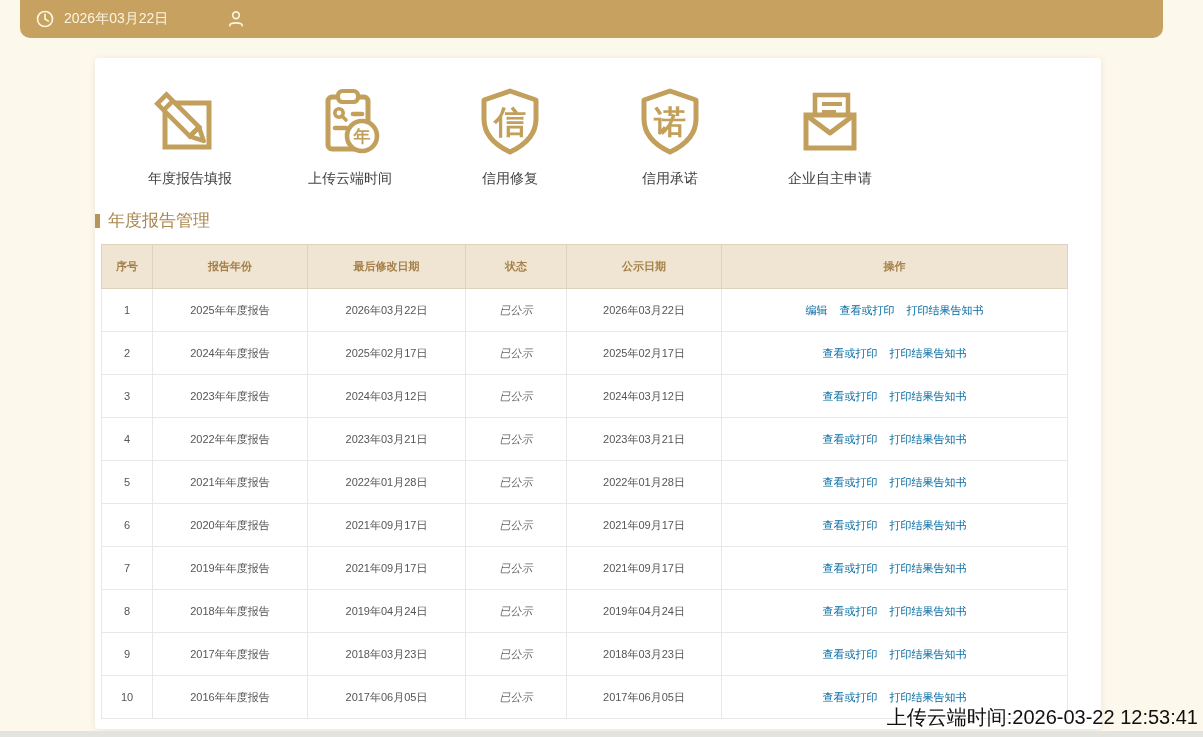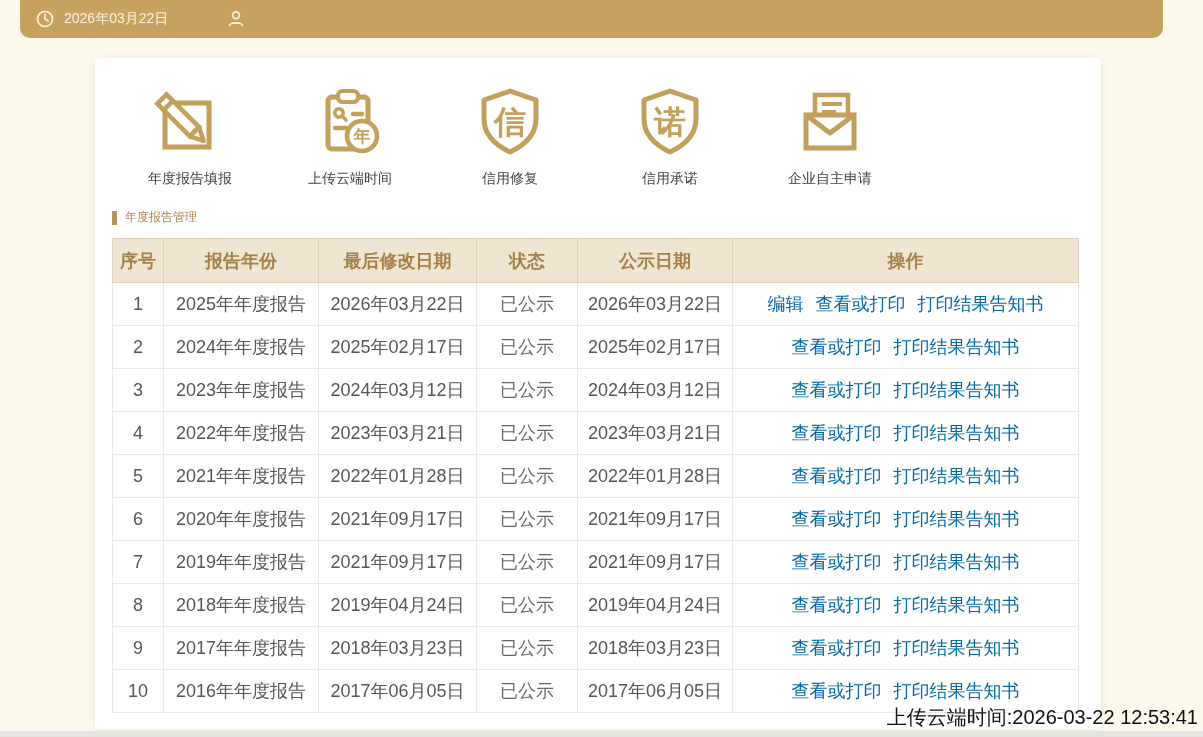"年度报告管理" .section-head { font-size: 12px -> 17px; margin: 21px 0 0 17px -> 21px 0 0 0 }
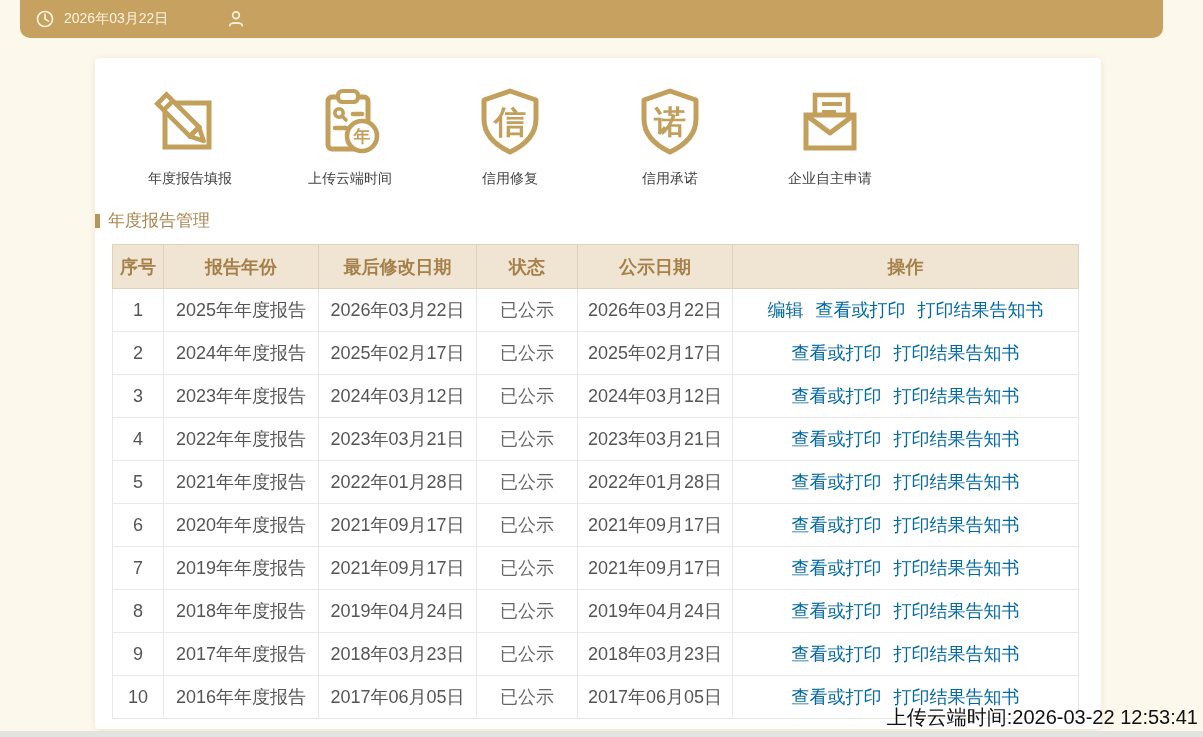"序号" table.report { font-size: 18px -> 11px; margin: 12px 17px 0 17px -> 12px 17px 0 6px }
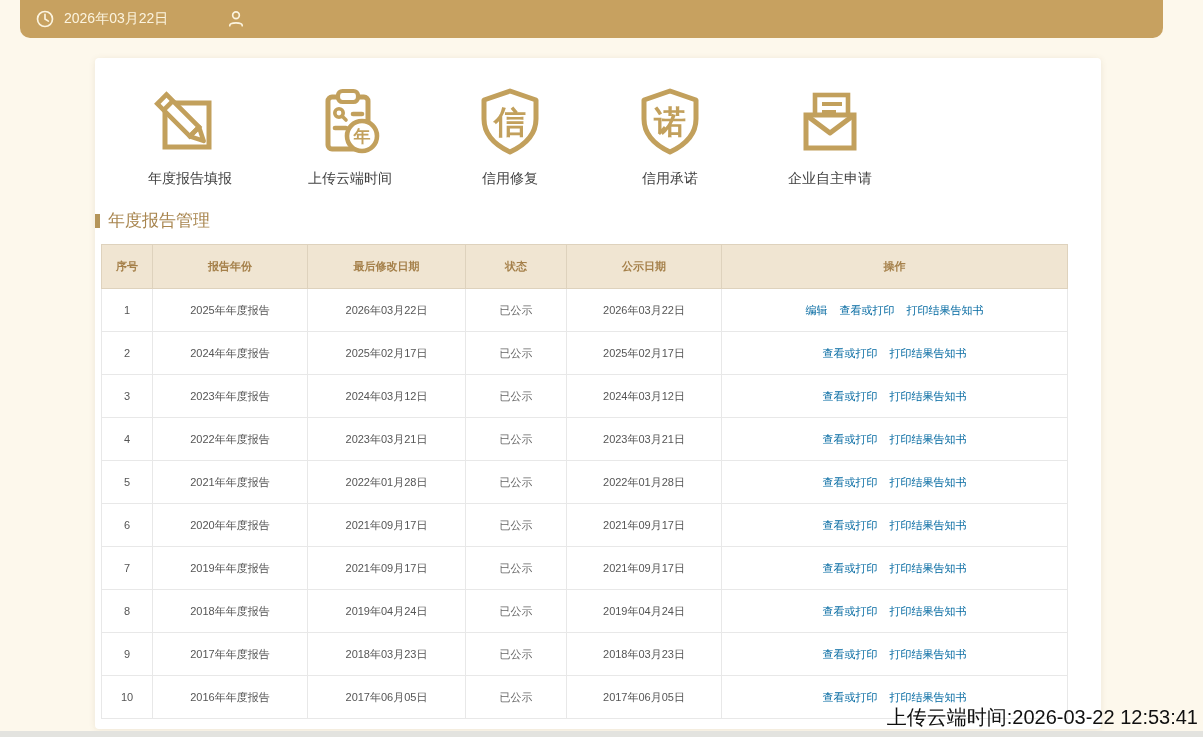"已公示" table.report td.status { font-style: none -> italic }
